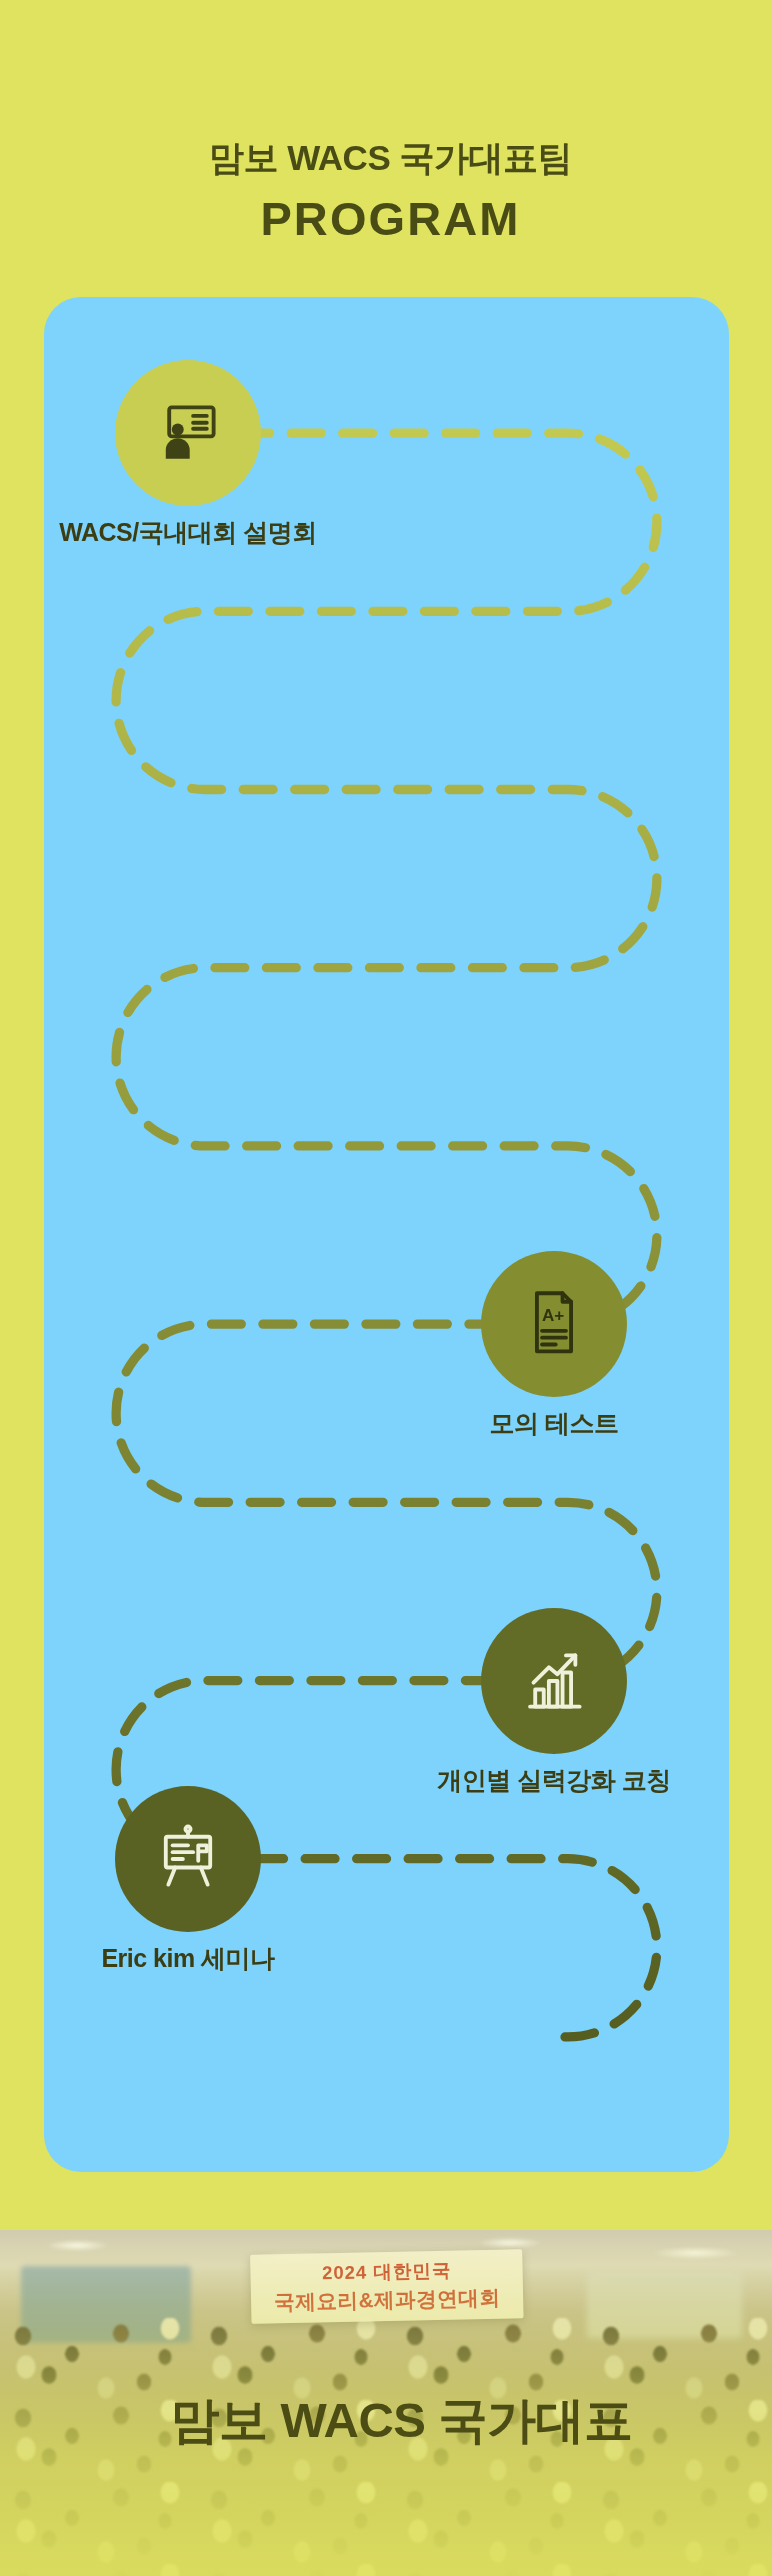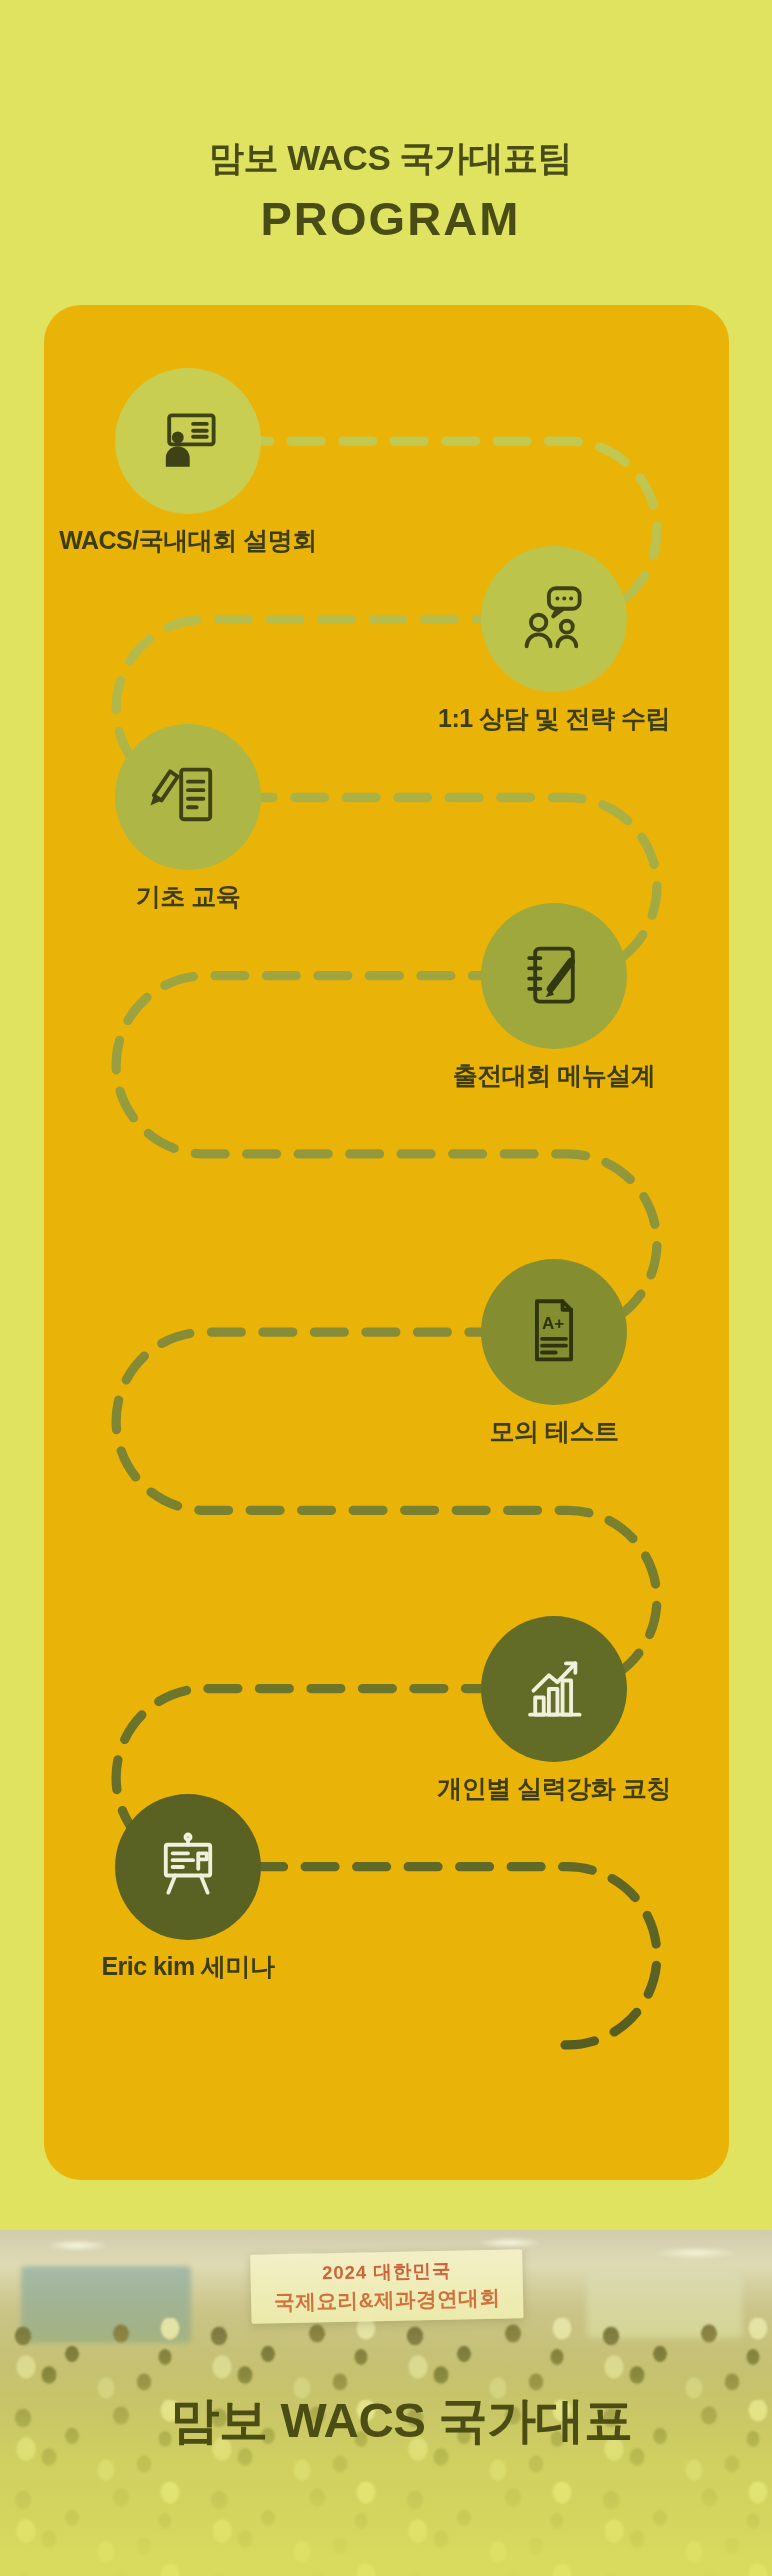"WACS/국내대회 설명회" .card { background: #eab308 -> #7dd3fc; margin-top: 8px -> none }
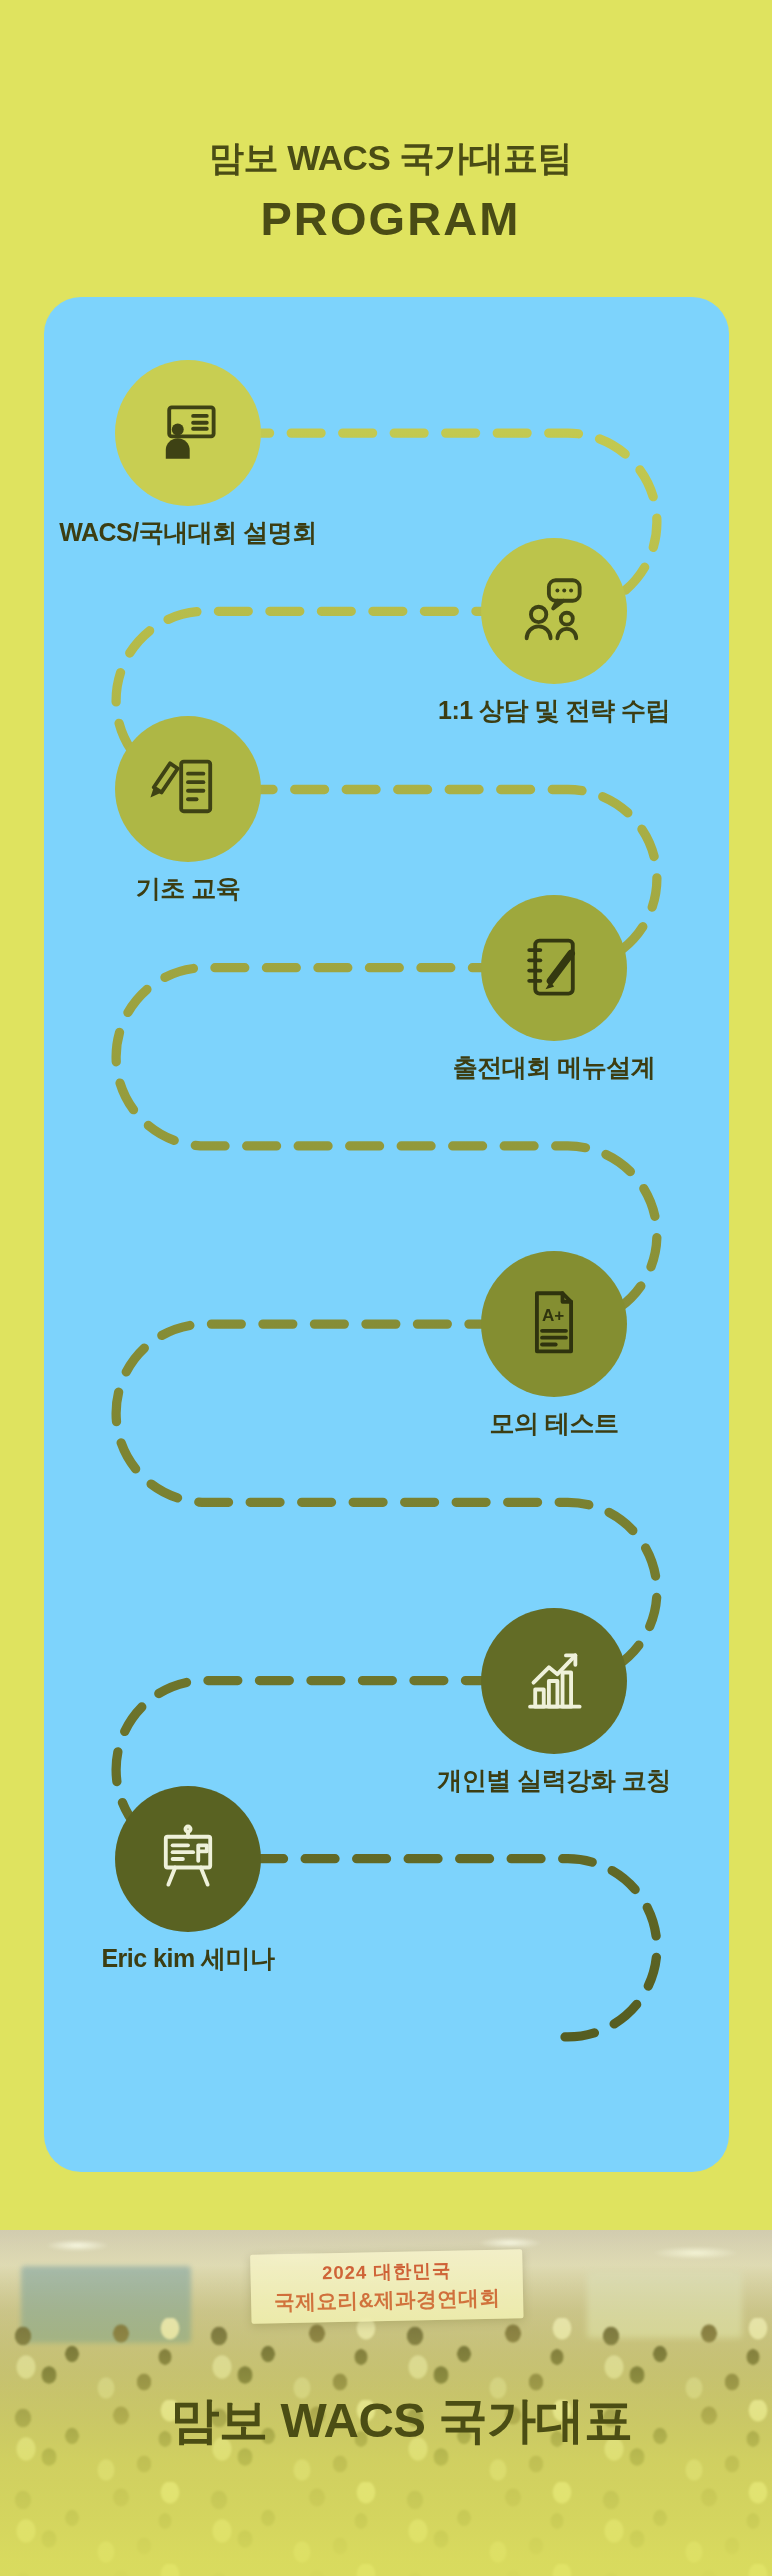"1:1 상담 및 전략 수립" div.step { html: <div> <div> <svg> <rect></rect> <path></path> <circle></circle> <circle></circle> <circle></circle> <circle></circle> <path></path> <circle></circle> <path></path> </svg> </div> <div>1:1 상담 및 전략 수립</div> </div> -> none }
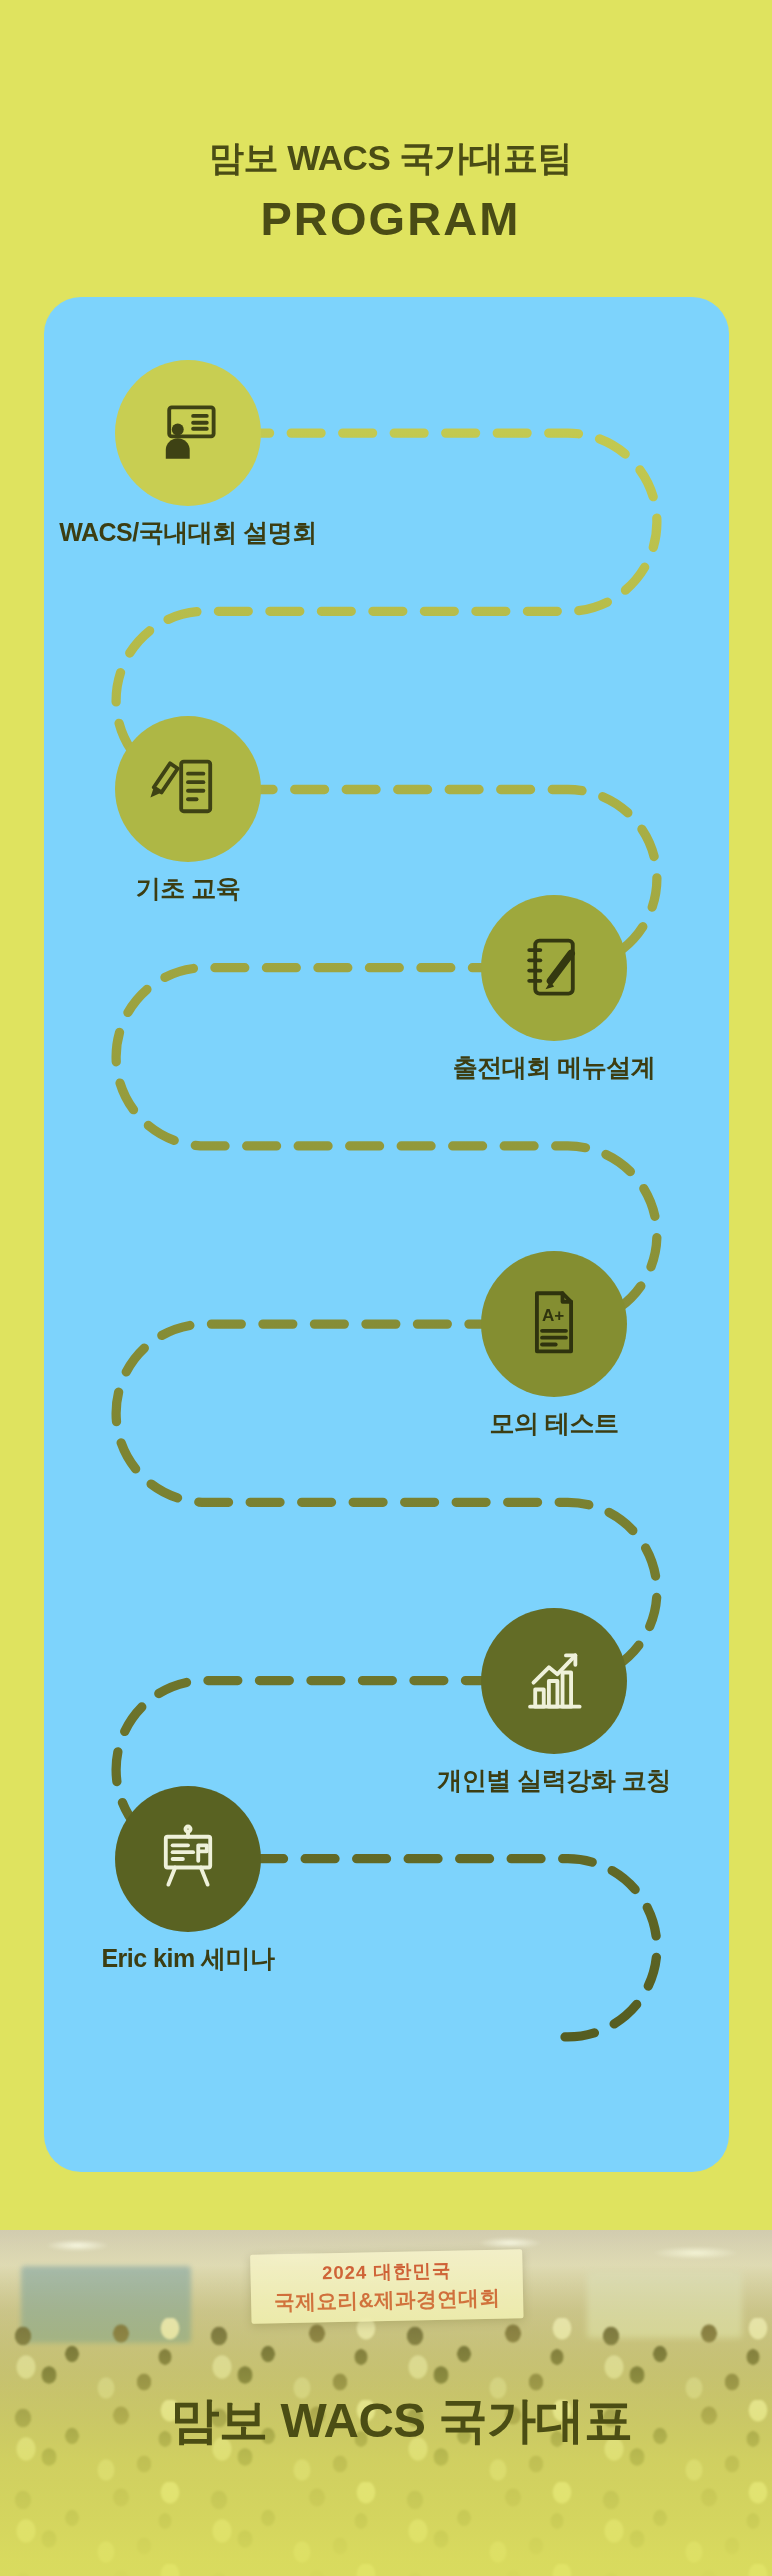"기초 교육" div.step { html: <div> <div> <svg> <rect></rect> <line></line> <line></line> <line></line> <line></line> <path></path> <path></path> </svg> </div> <div>기초 교육</div> </div> -> none }
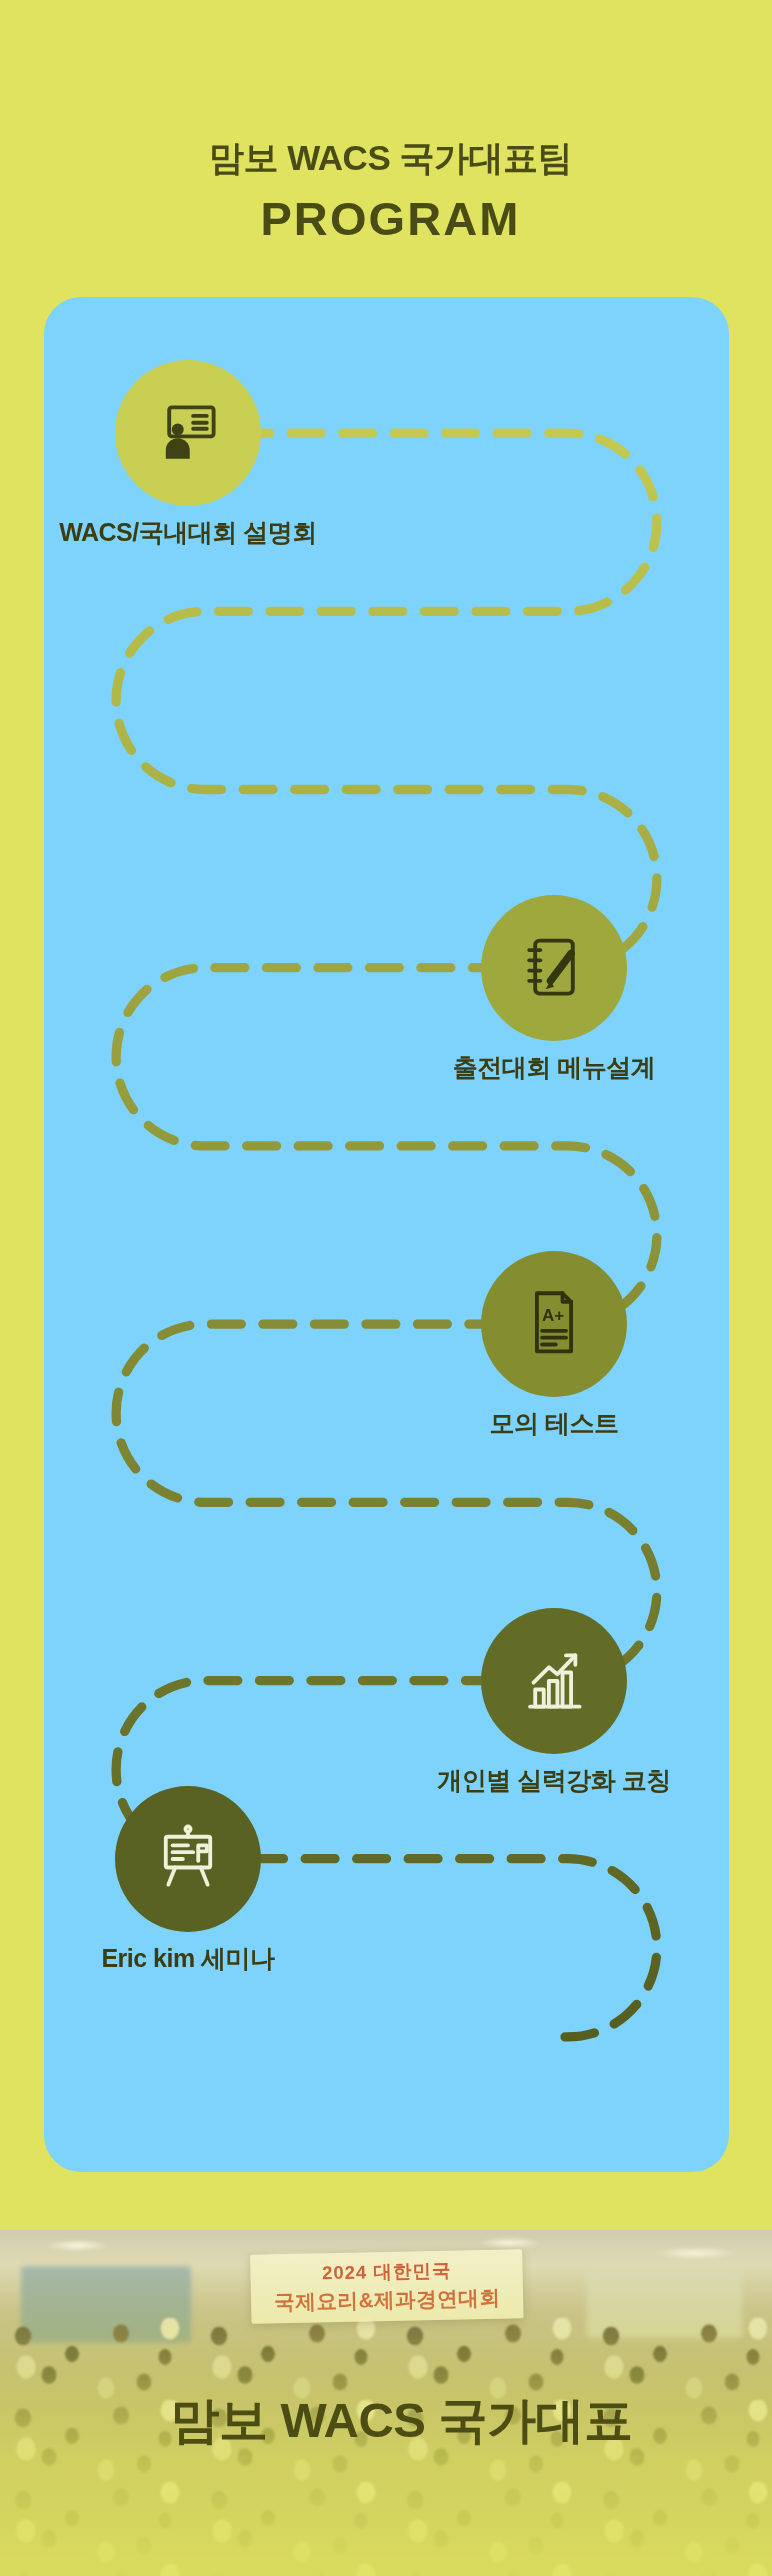"출전대회 메뉴설계" div.step { html: <div> <div> <svg> <rect></rect> <line></line> <line></line> <line></line> <line></line> <line></line> <path></path> </svg> </div> <div>출전대회 메뉴설계</div> </div> -> none }
